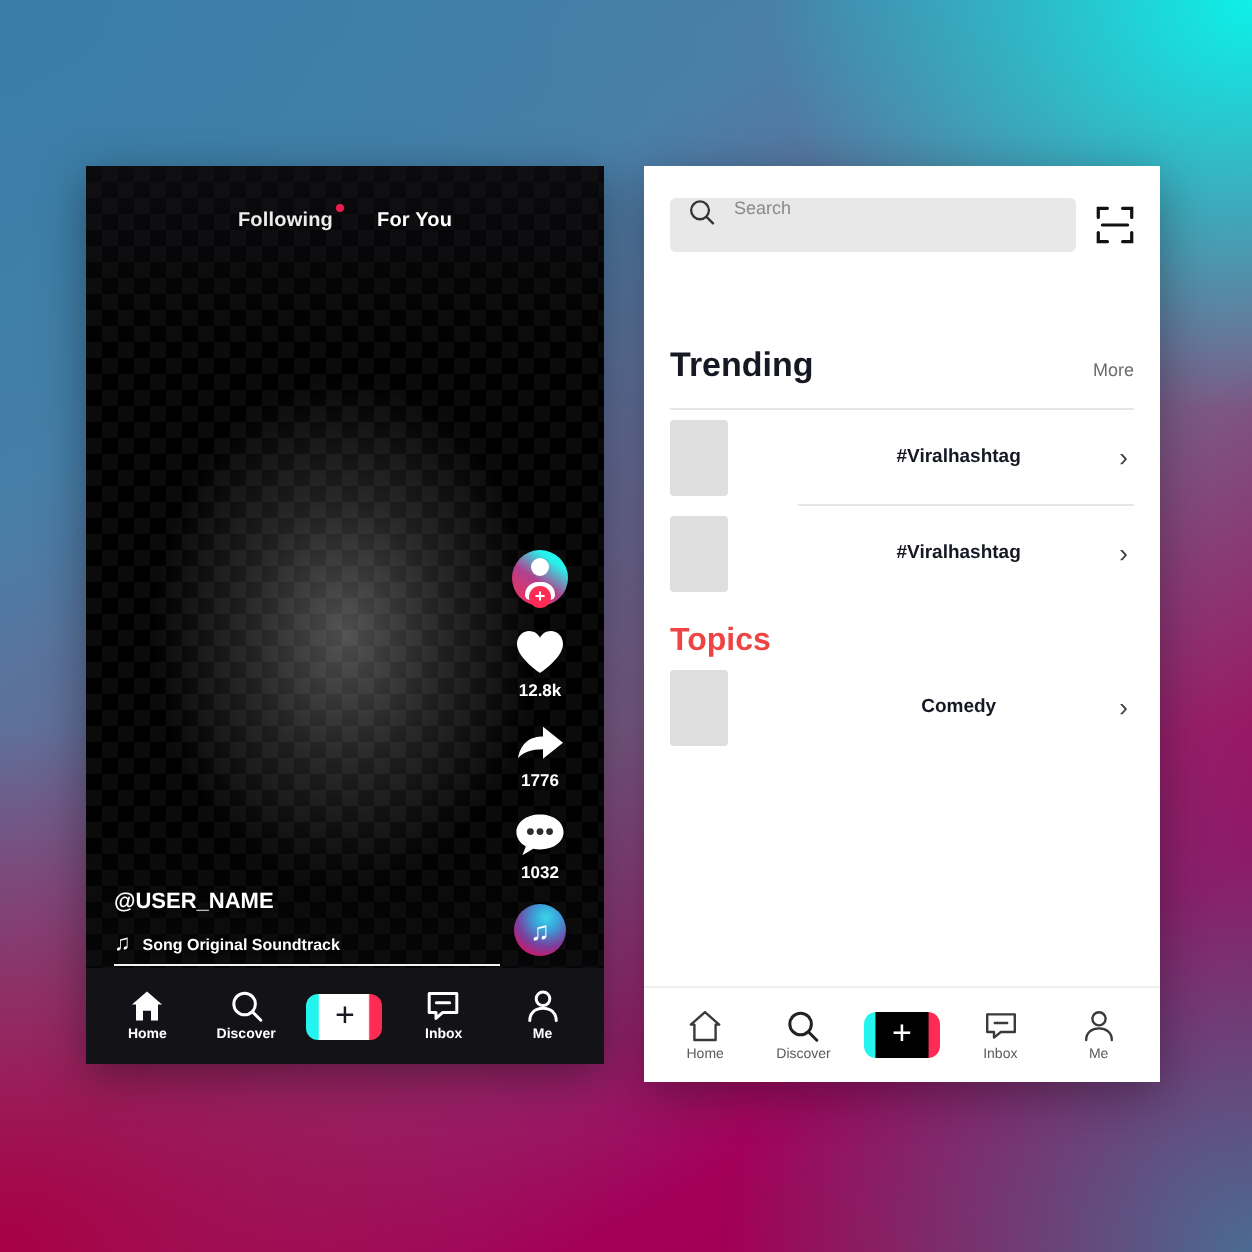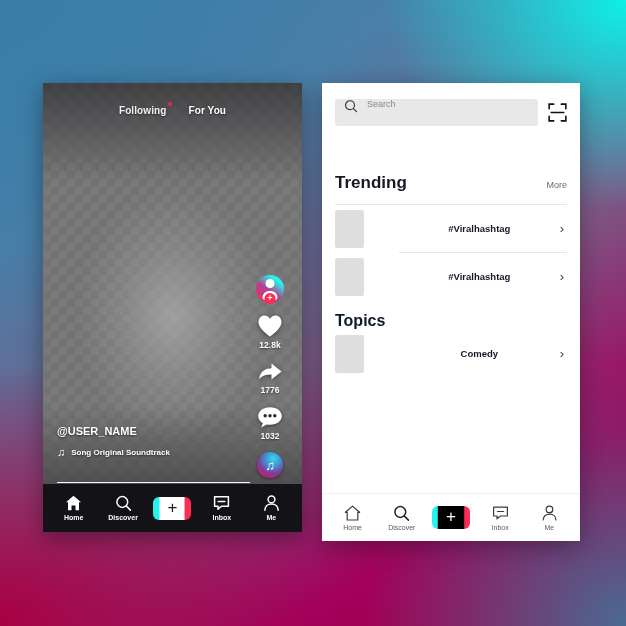"Following" .left-phone { background: #737373 -> #000000 }
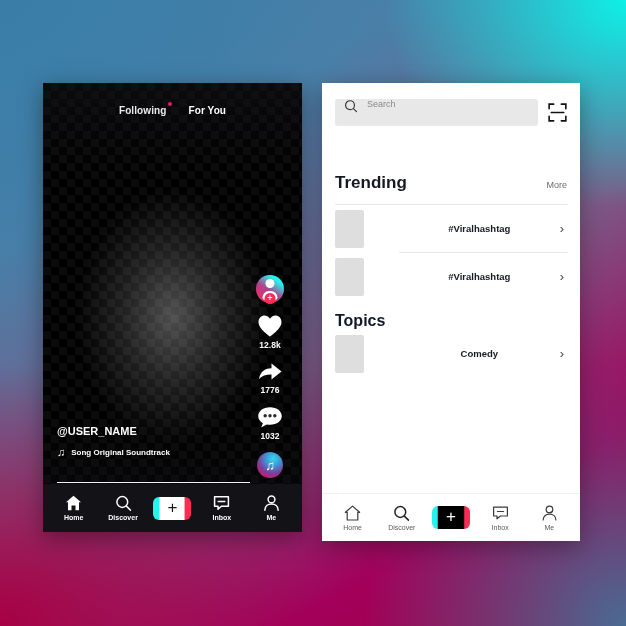"Topics" .topics { color: #0f172a -> #ef4444 }
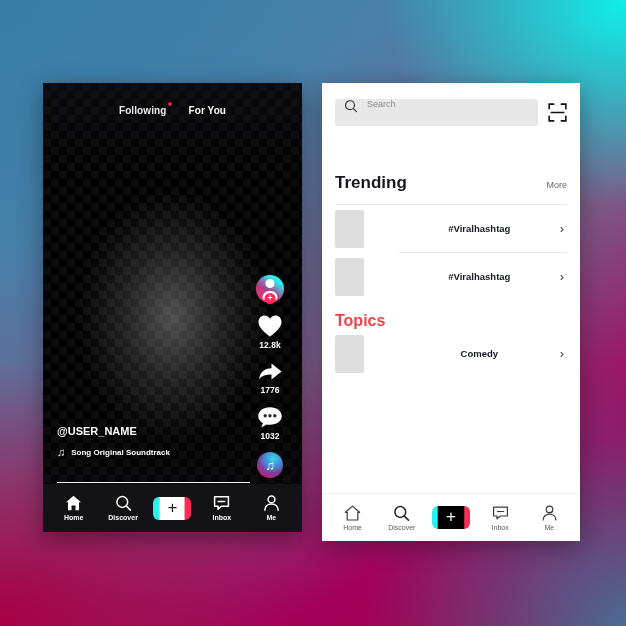"@USER_NAME" .caption { bottom: 74px -> 54px }
